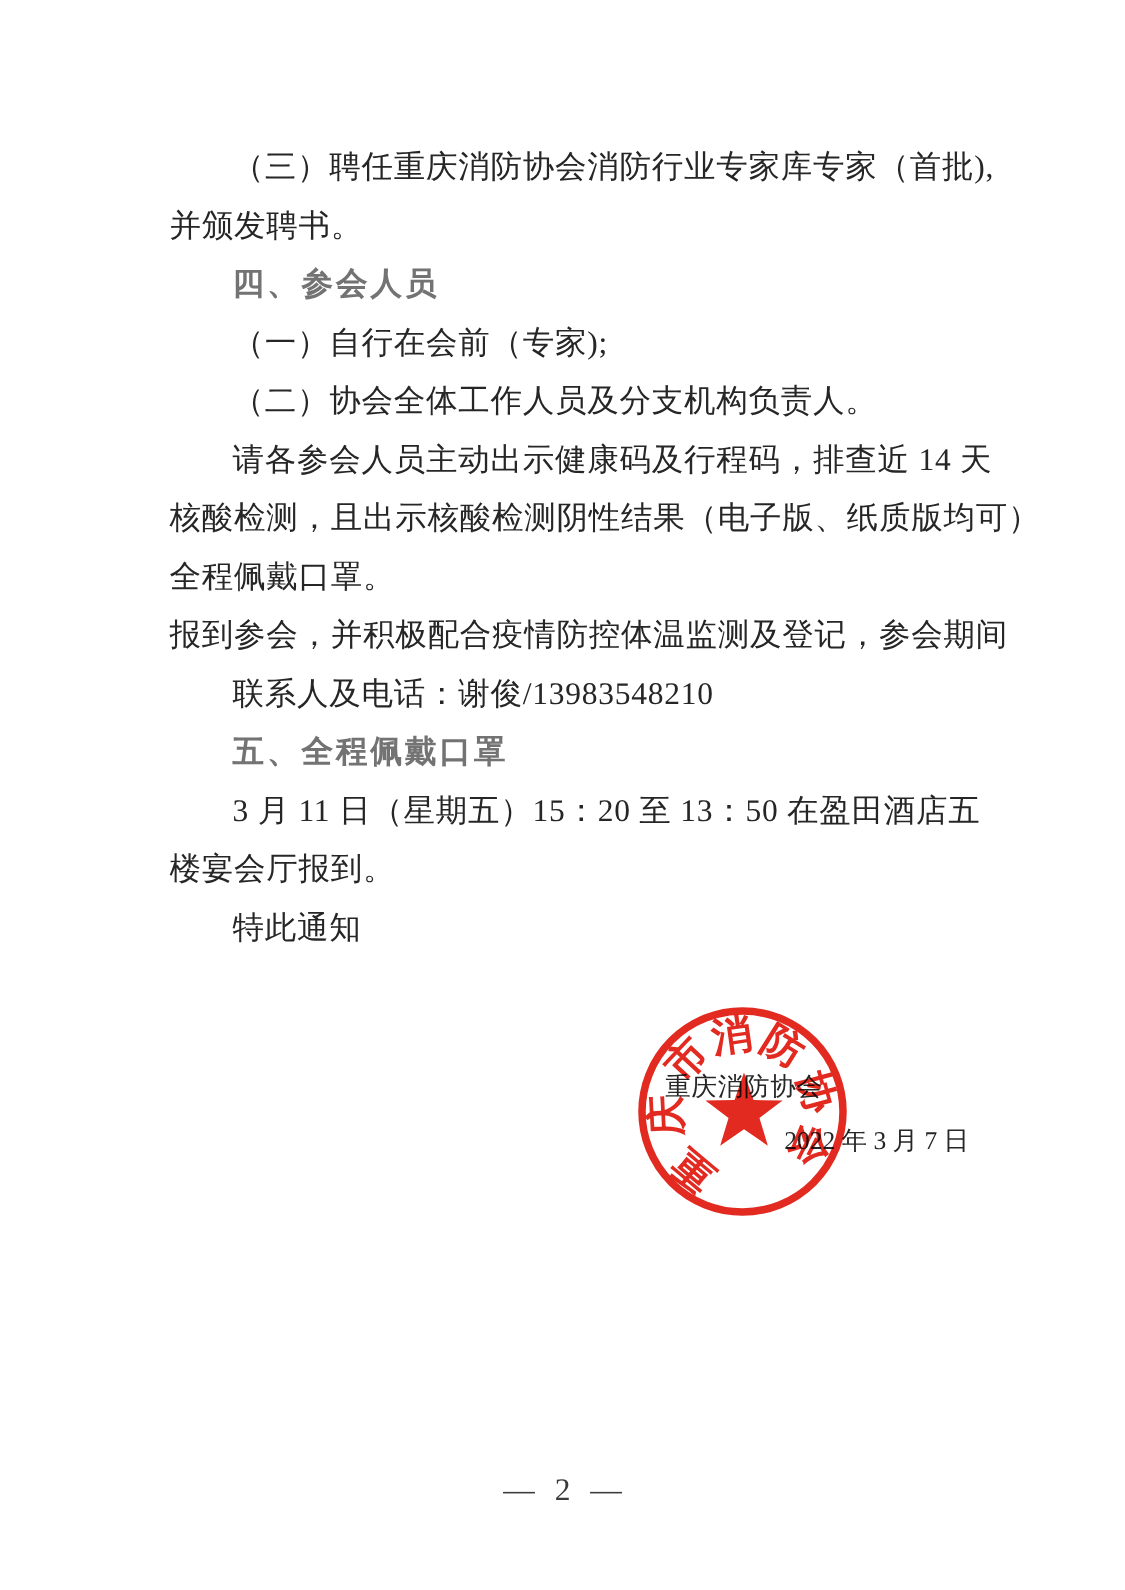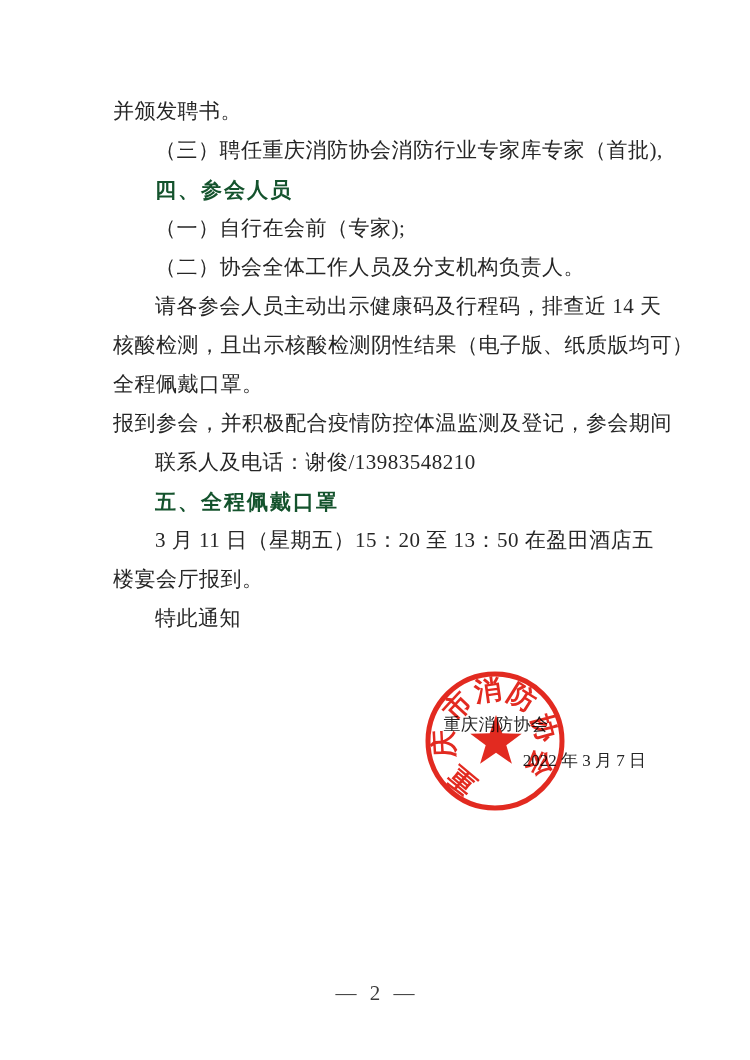"并颁发聘书。" div.line { order: before "（三）聘任重庆消防协会消防行业专家库专家（首批)," -> after "（三）聘任重庆消防协会消防行业专家库专家（首批)," }
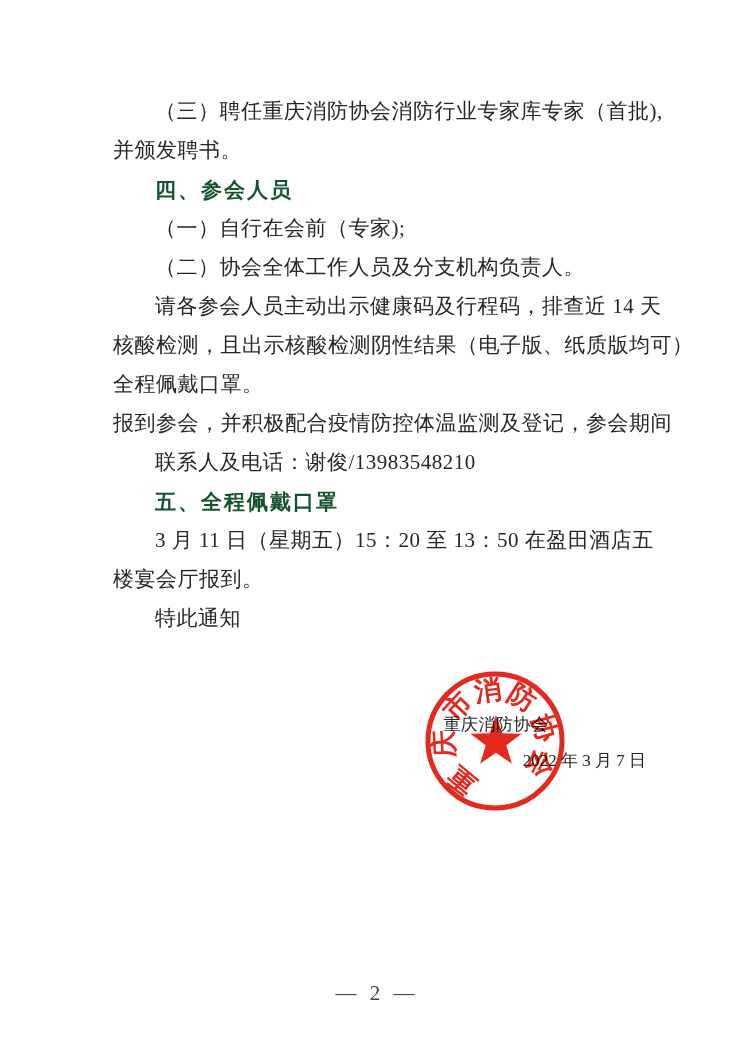"四、参会人员" .heading { color: #14532d -> #737373 }
